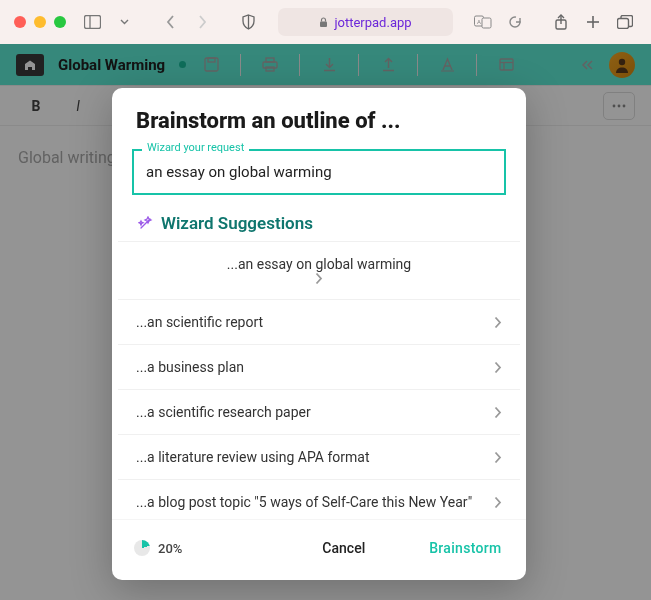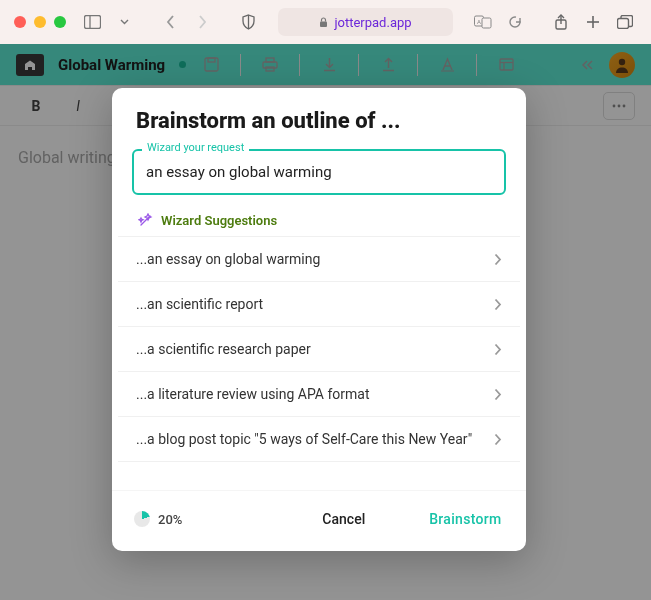"an essay on global warming" .field-input { border-radius: 6px -> 0 }
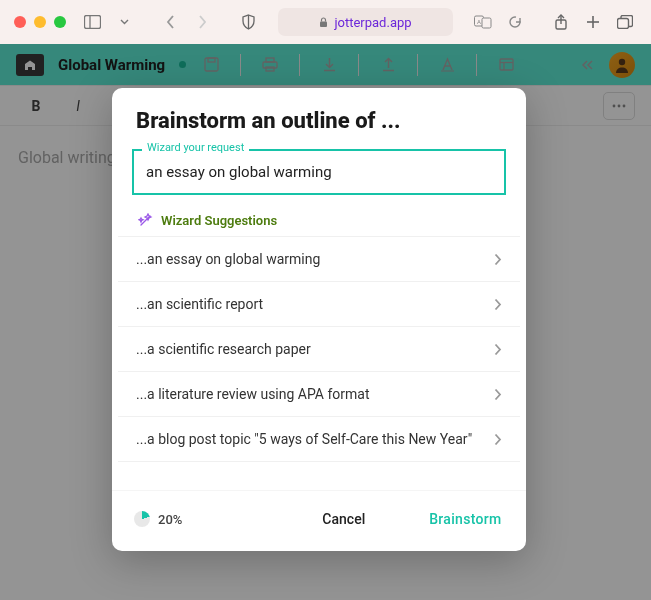"Wizard Suggestions" .wizard-text { color: #4d7c0f -> #0f766e; font-size: 13px -> 17px }
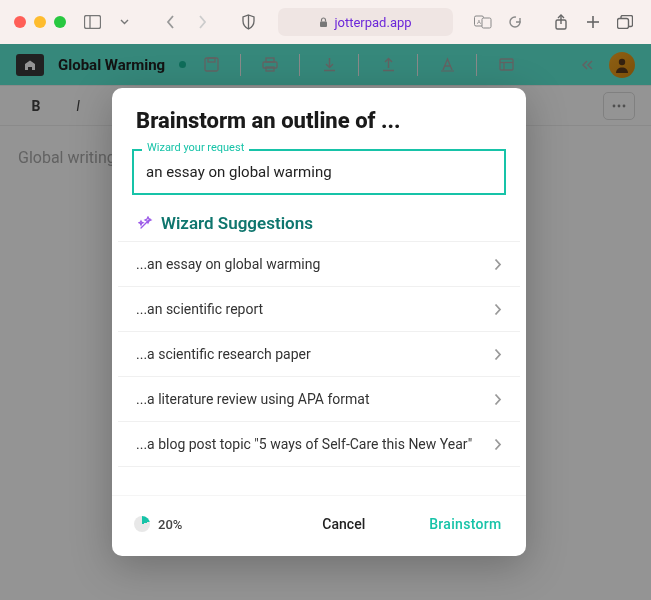"...an essay on global warming" .sugg:first-child { flex-direction: none -> column }
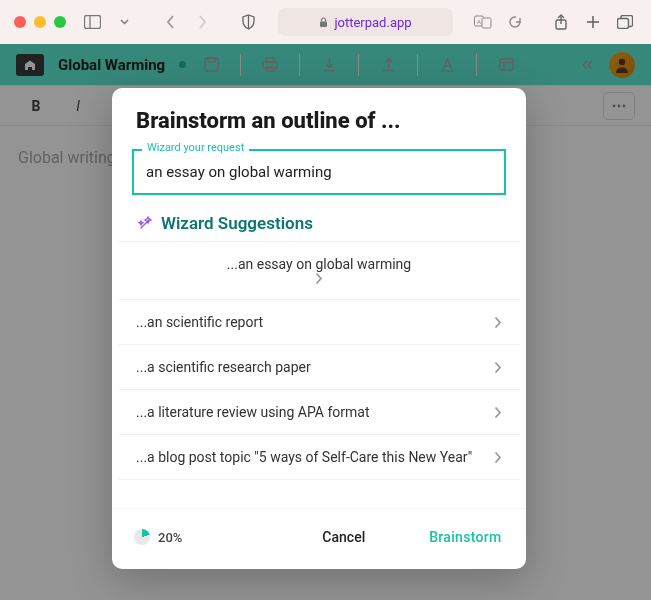"...a business plan" div.sugg { html: none -> <div> <span>...a business plan</span> <span> <svg> <path></path> </svg> </span> </div> }
